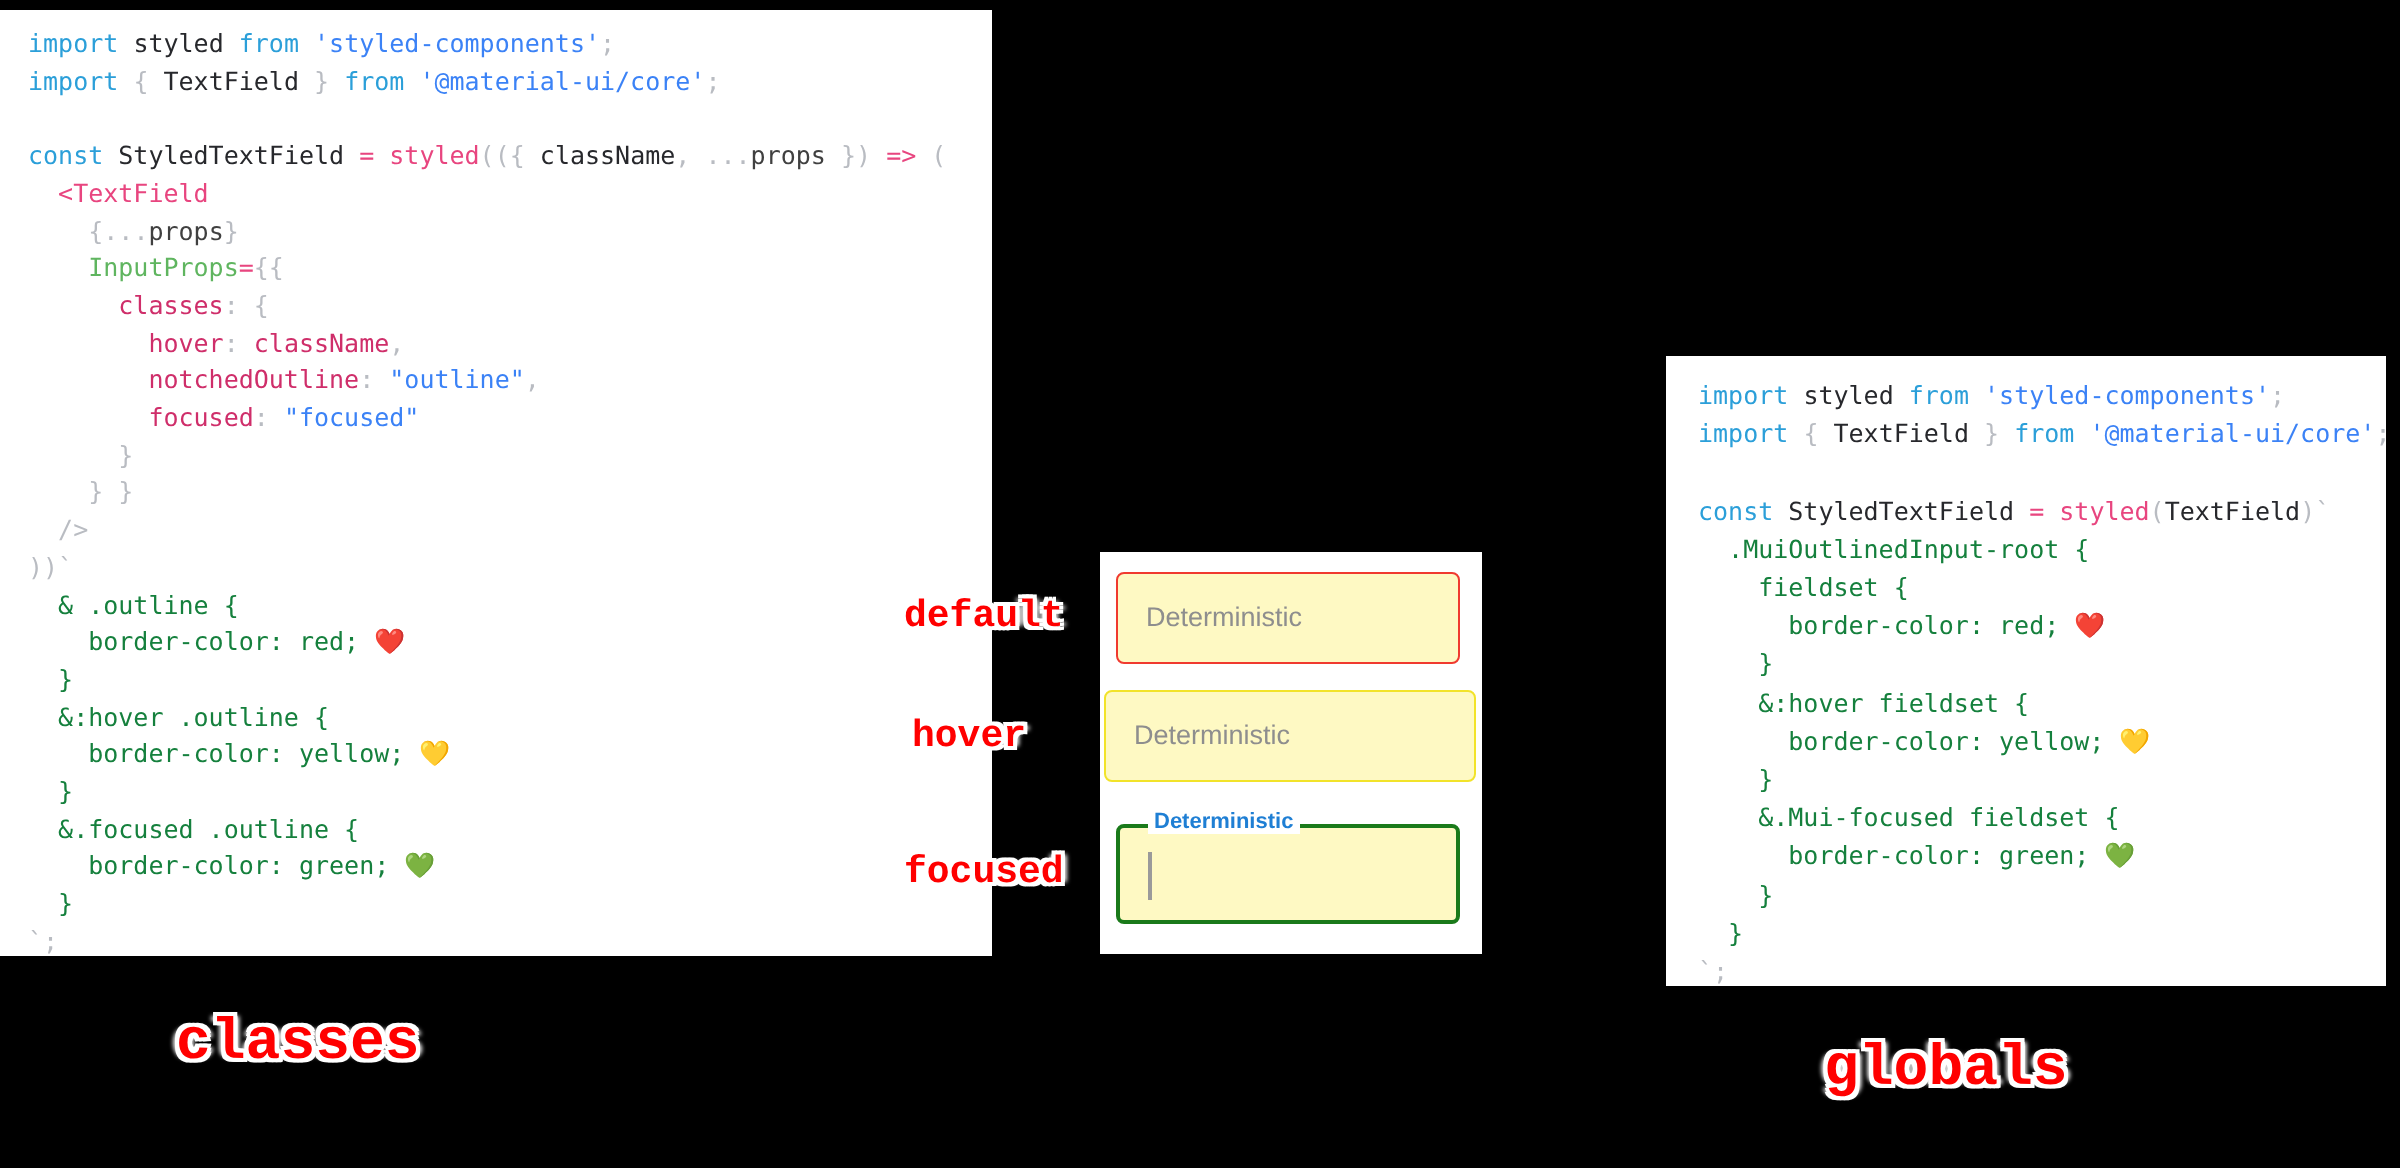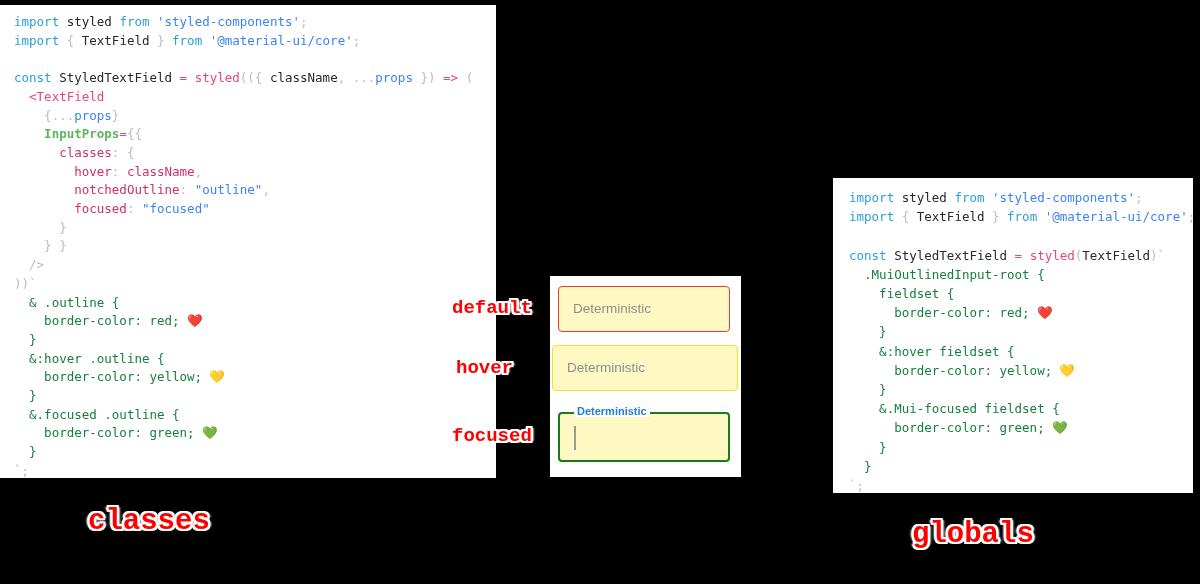"props" .t-var { color: #3b82f6 -> #404040 }
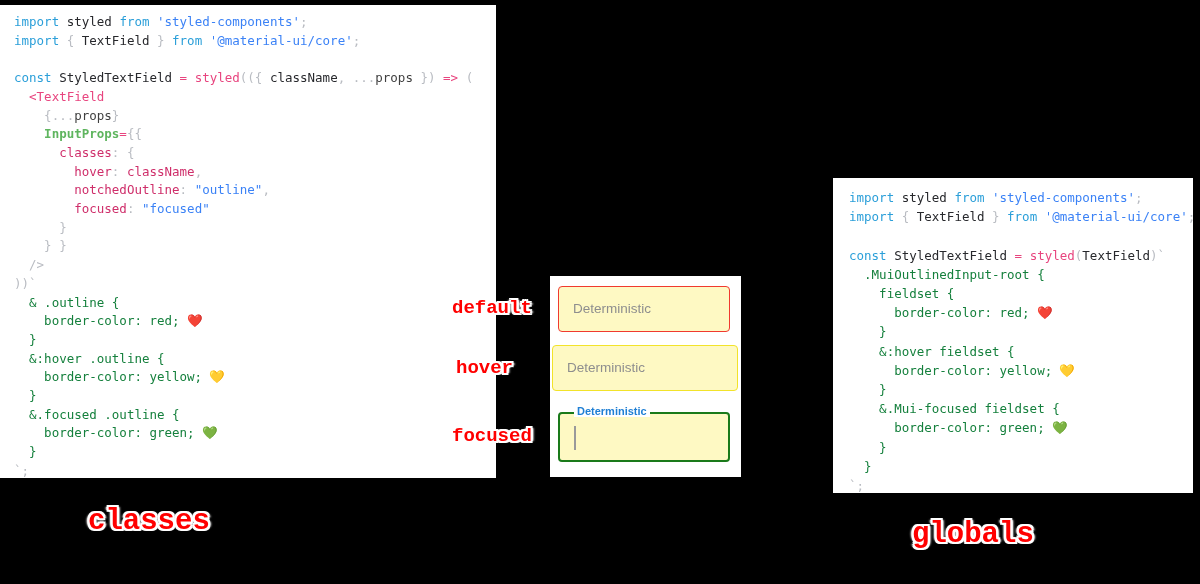"InputProps" .t-attr { font-weight: bold -> none }
